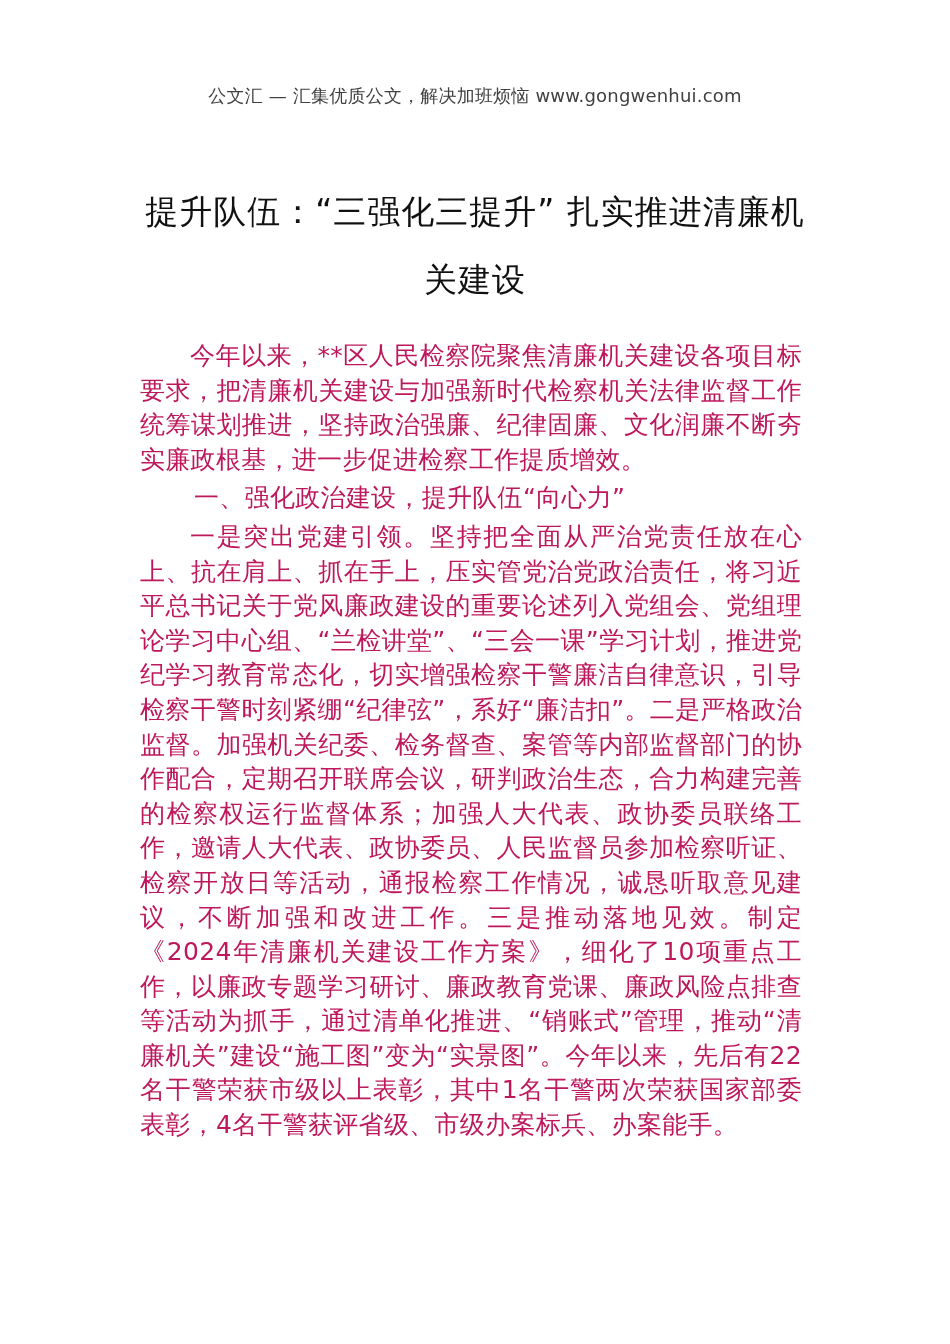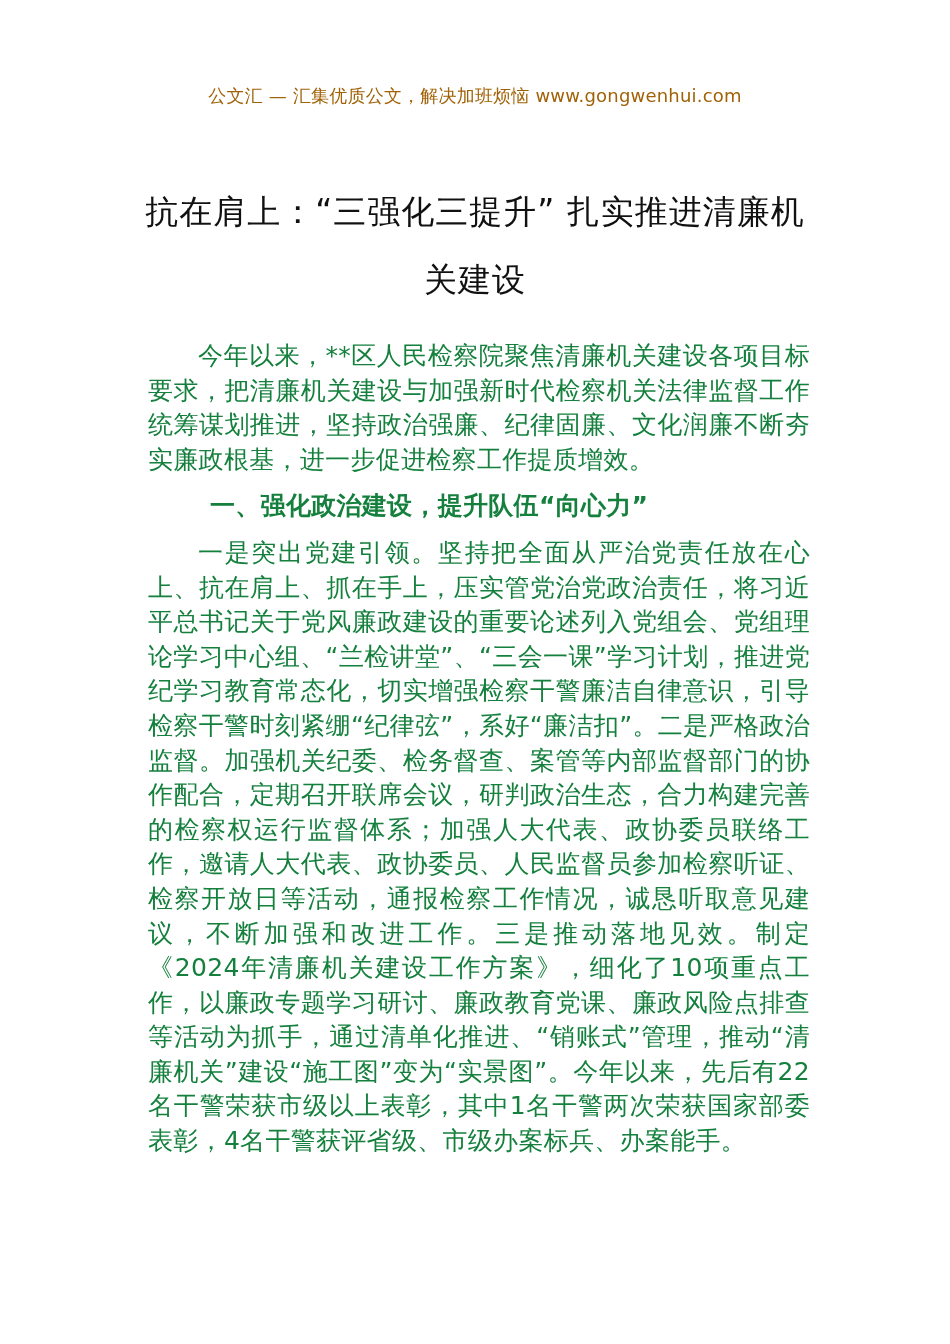"公文汇 — 汇集优质公文，解决加班烦恼 www.gongwenhui.com" .header-banner { color: #a16207 -> #404040 }
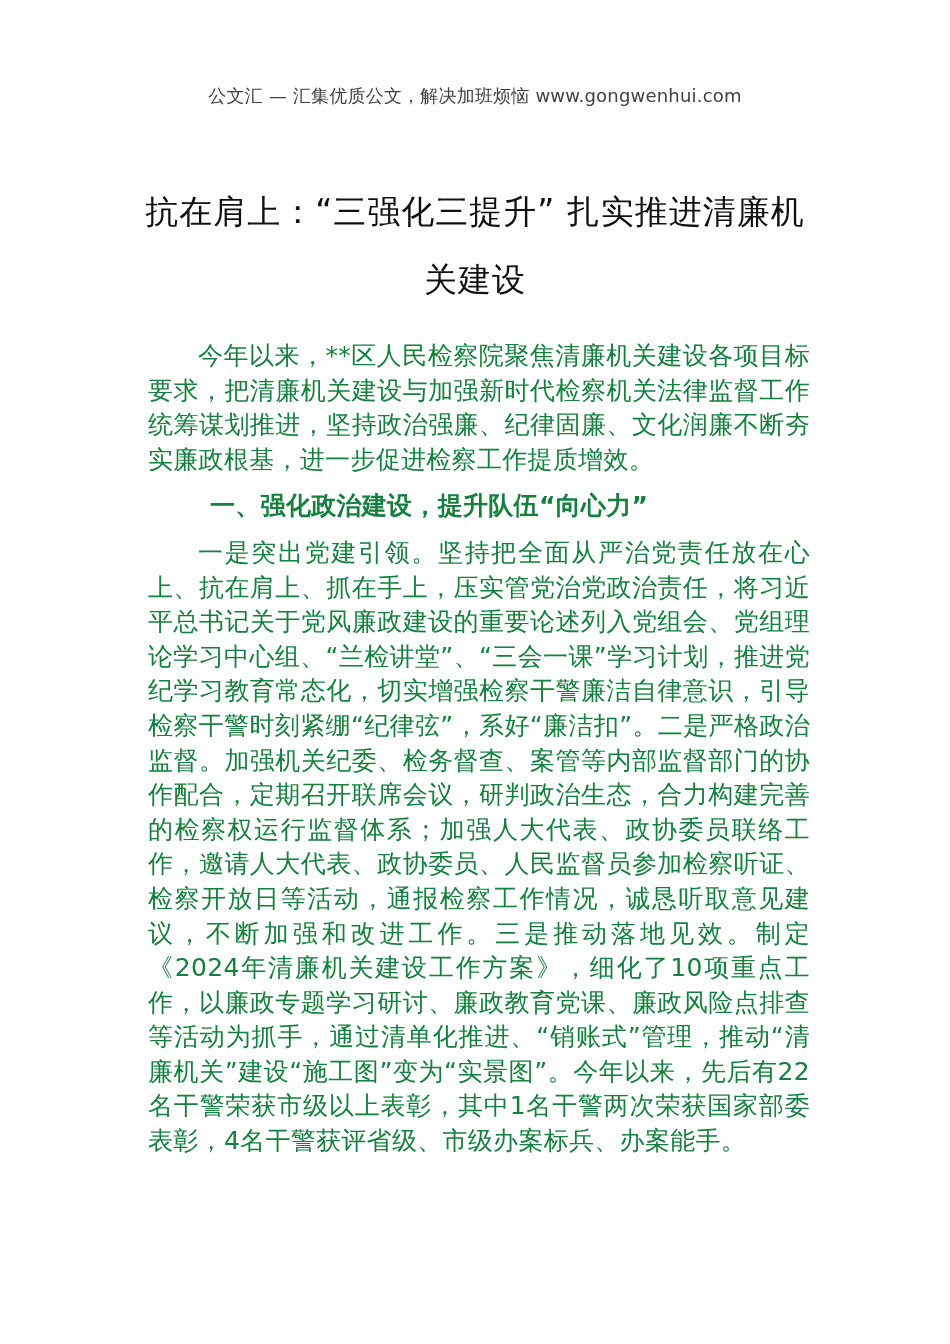"抗在肩上：“三强化三提升” 扎实推进清廉机关建设" div.title { text: 抗在肩上 -> 提升队伍 }
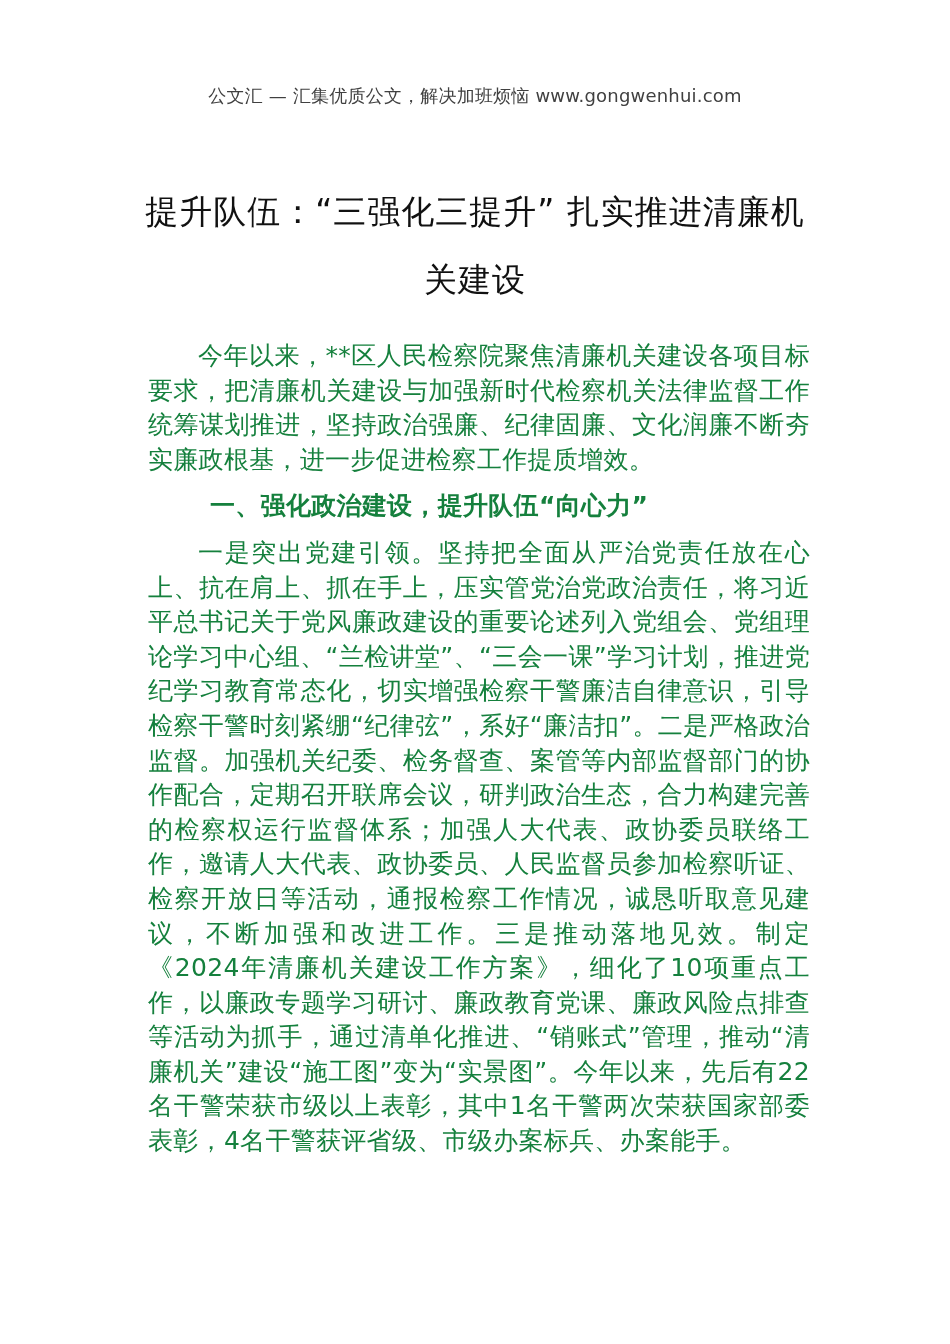"今年以来，**区人民检察院聚焦清廉机关建设各项目标要求，把清廉机关建设与加强新时" .body-text { color: #15803d -> #be185d; left: 148px -> 140px }
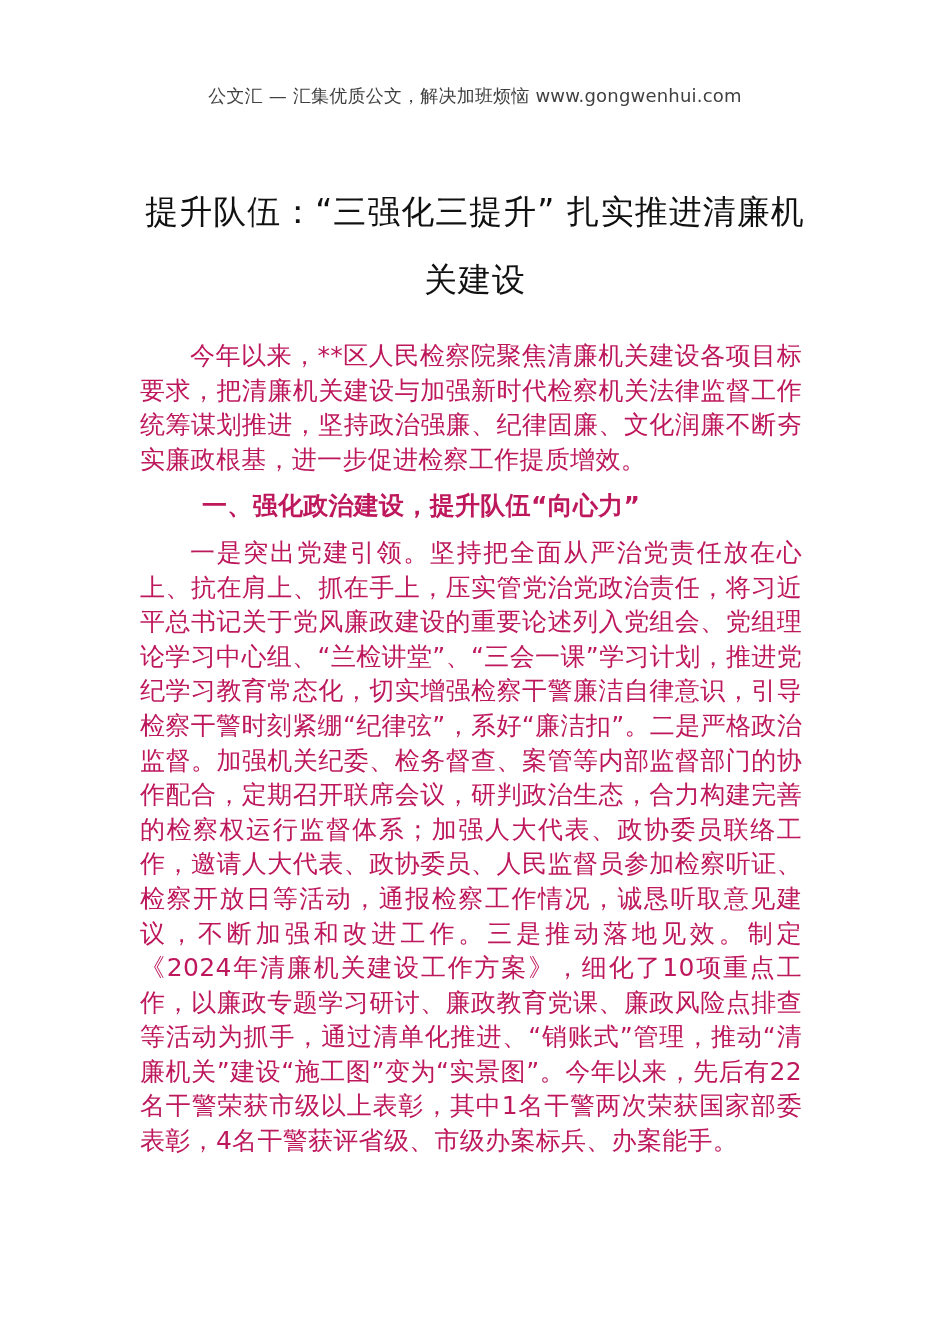"一、强化政治建设，提升队伍“向心力”" .heading { font-weight: bold -> none; margin: 12px -> 4px }
